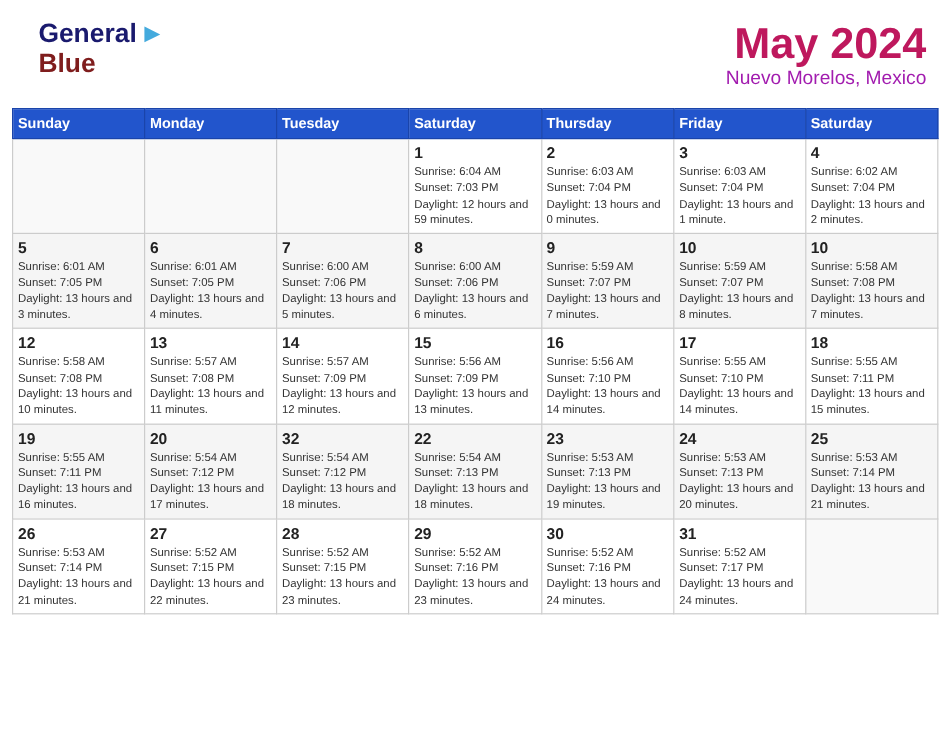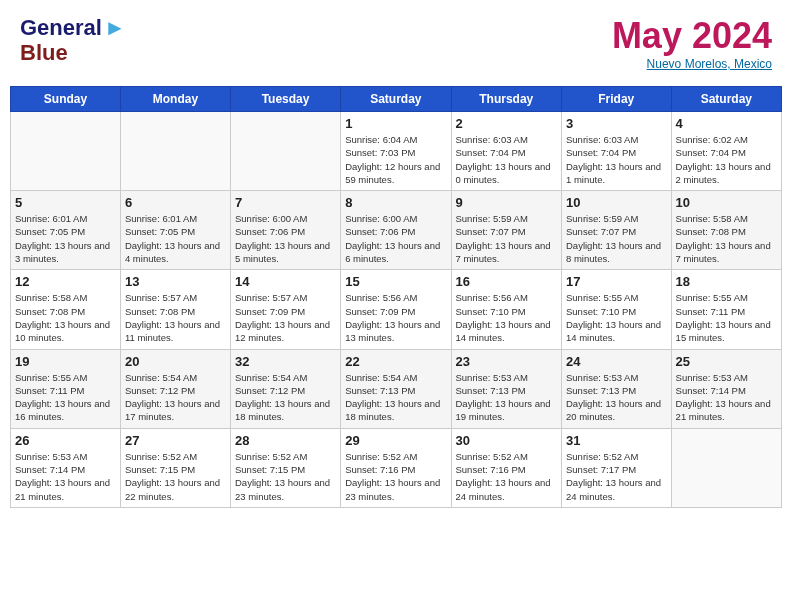"General" .logo-line { margin-left: none -> 12px }
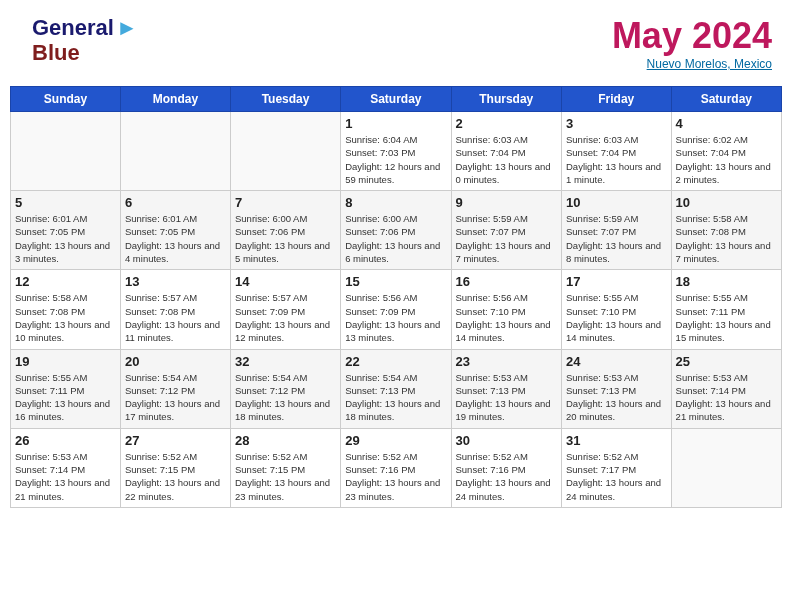"Nuevo Morelos, Mexico" .location { color: #0369a1 -> #a21caf; font-size: 12px -> 16px; text-decoration: underline -> none }
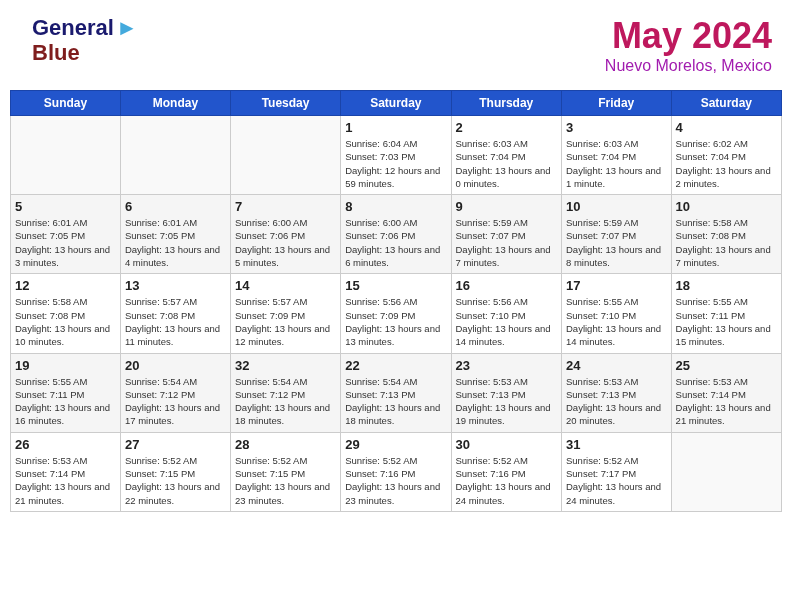"Sunday" .calendar thead th { text-align: center -> left }
